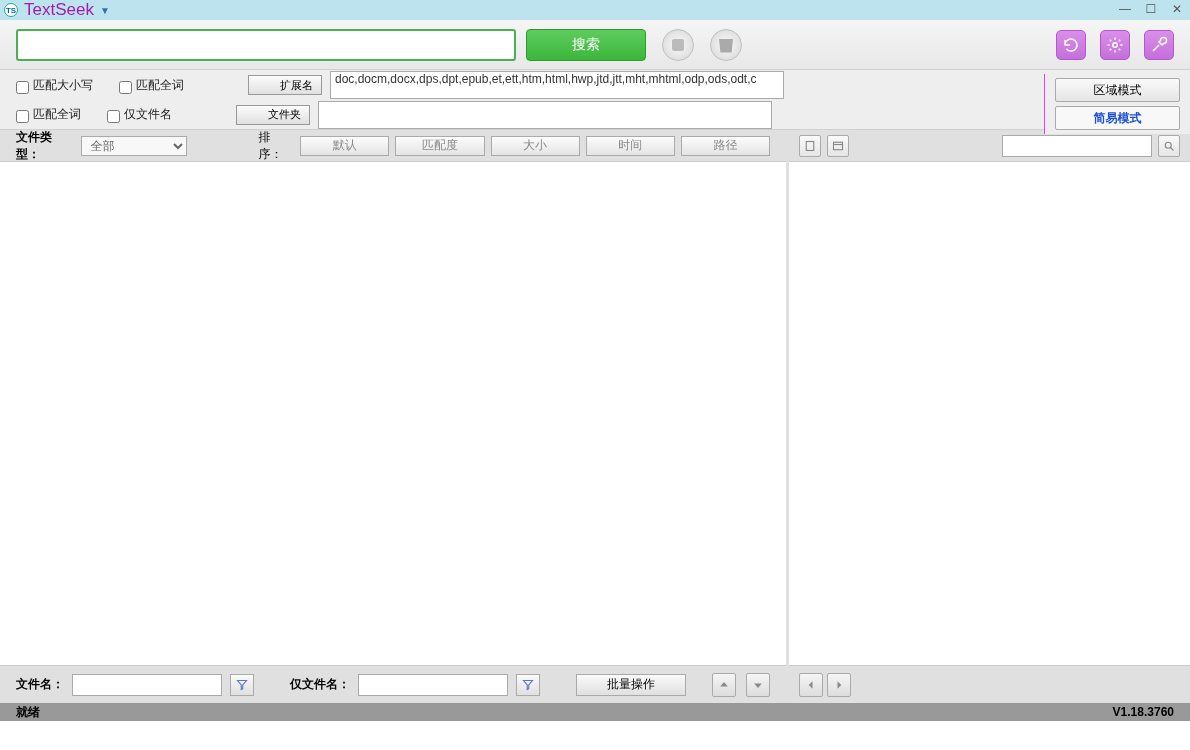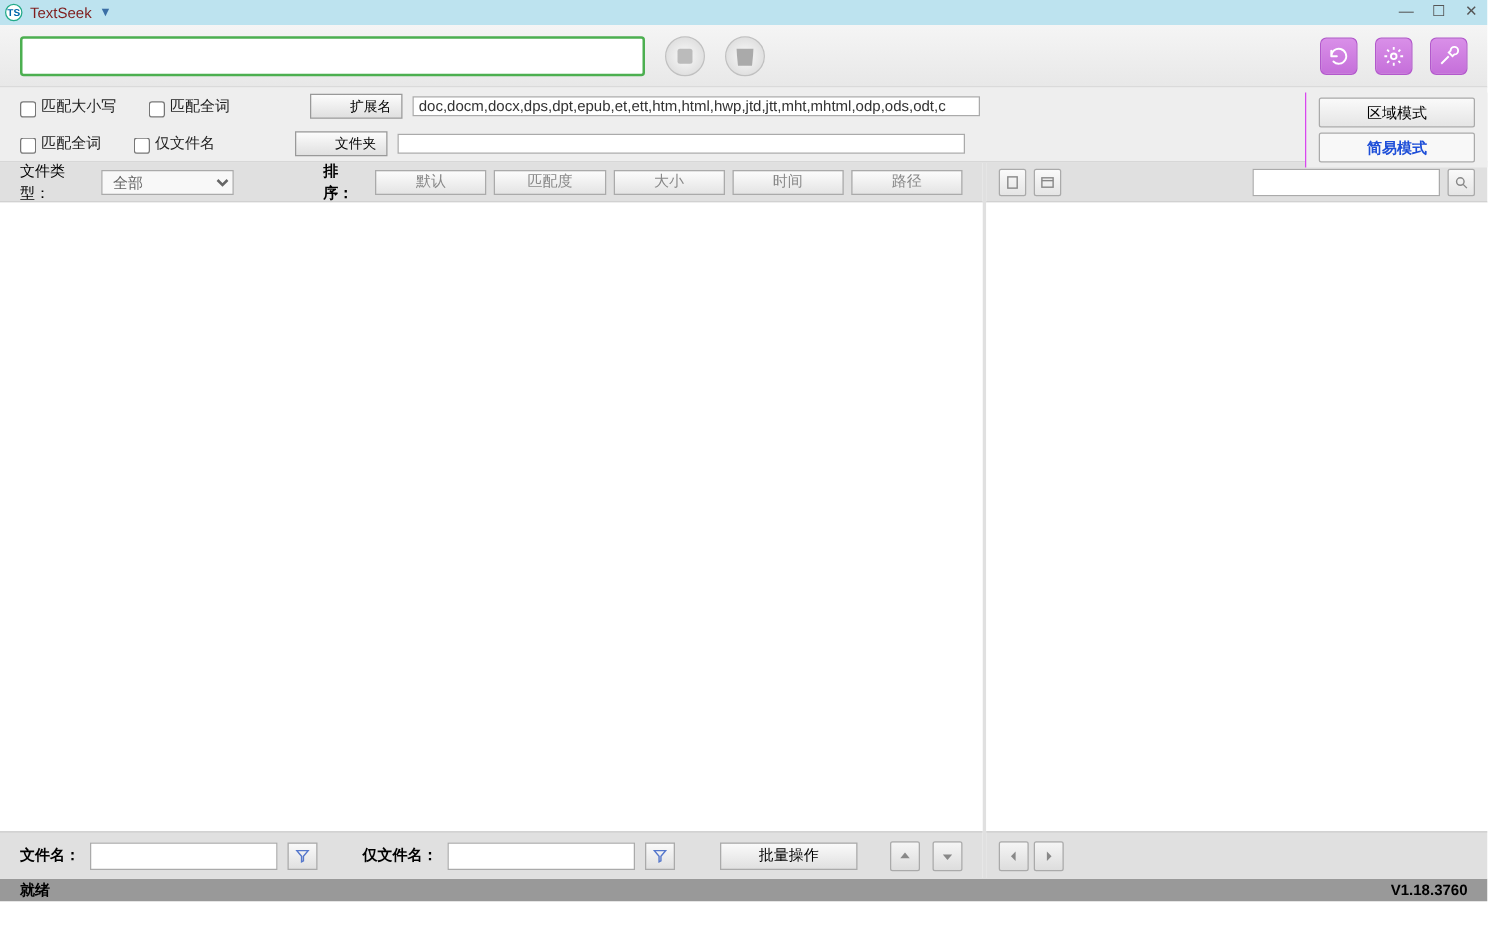"TextSeek" .titlebar .title { color: #7f1d1d -> #a21caf; font-size: 12px -> 17px }
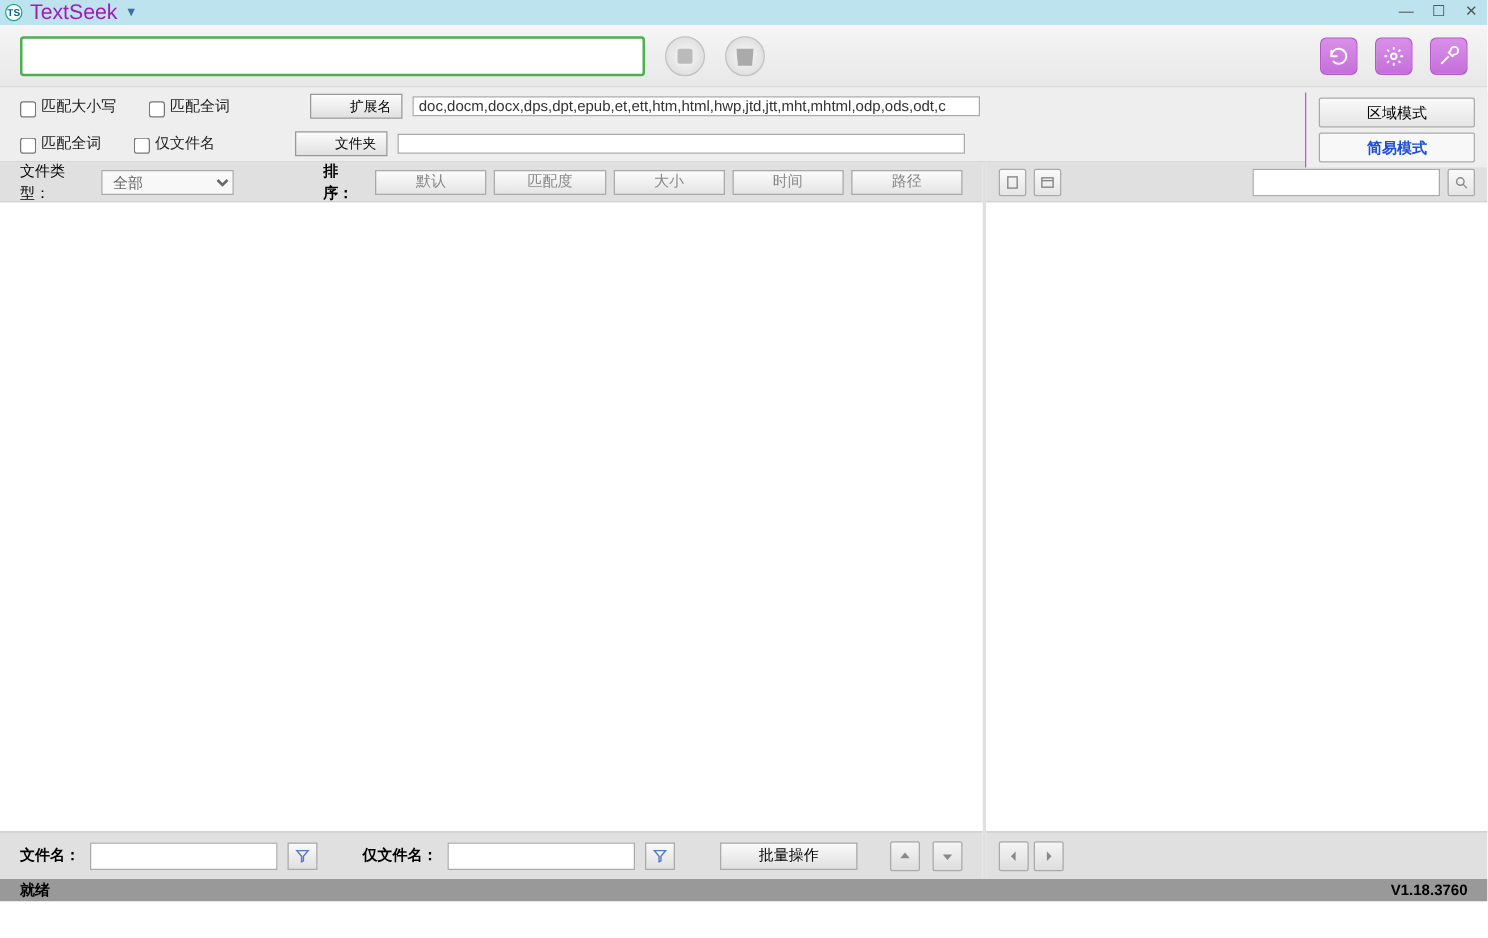"搜索" button.search-btn { html: none -> <button>搜索</button> }
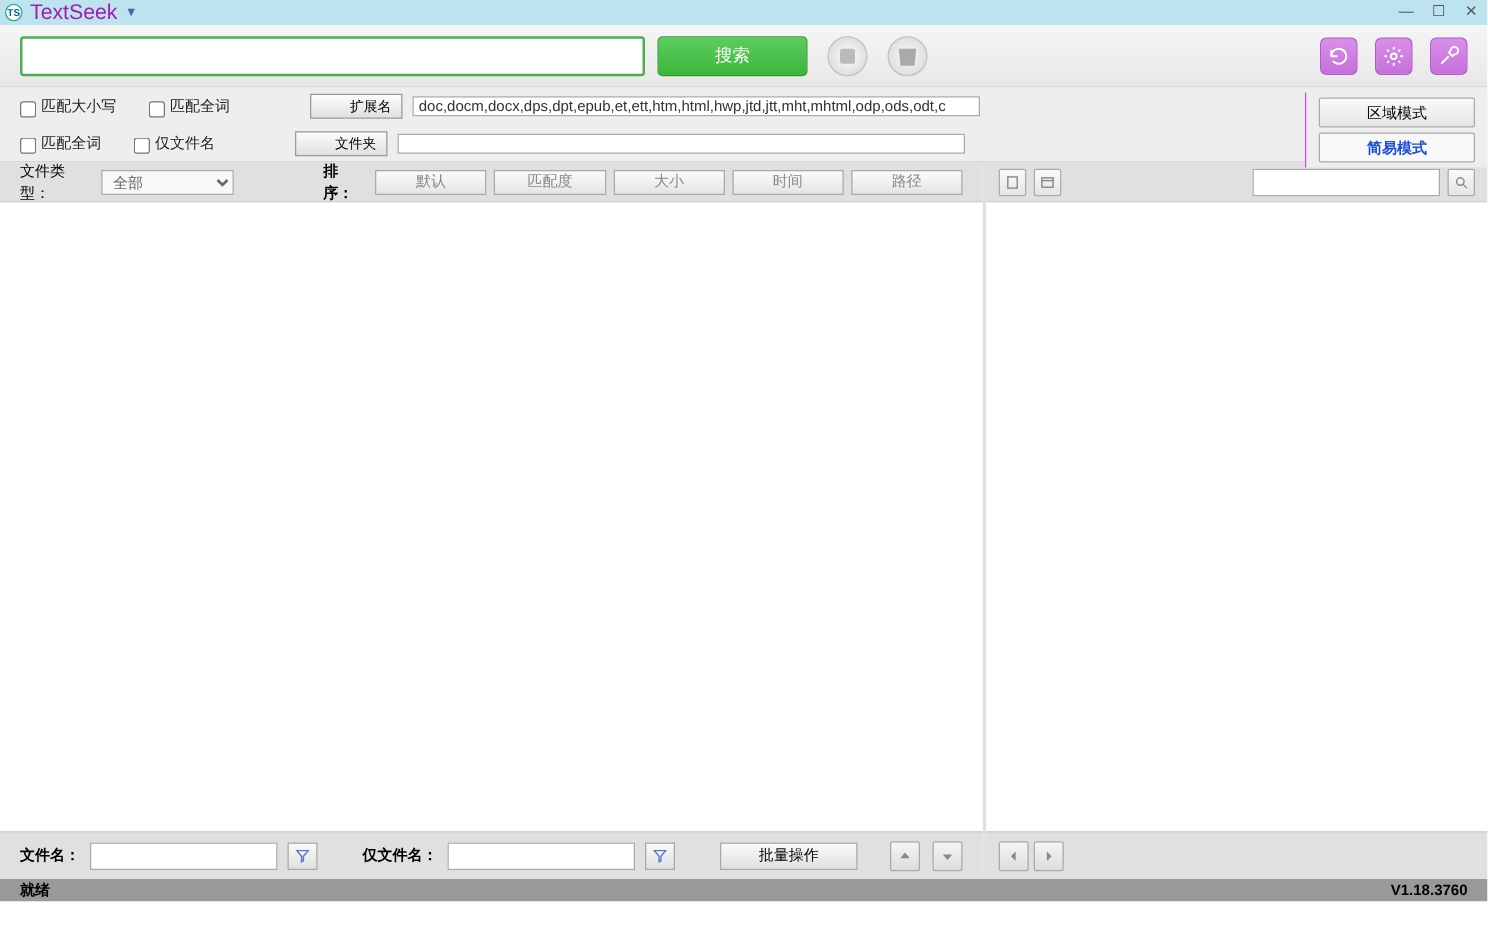"doc,docm,docx,dps,dpt,epub,et,ett,htm,ht" .ext-field { height: 16px -> 28px }
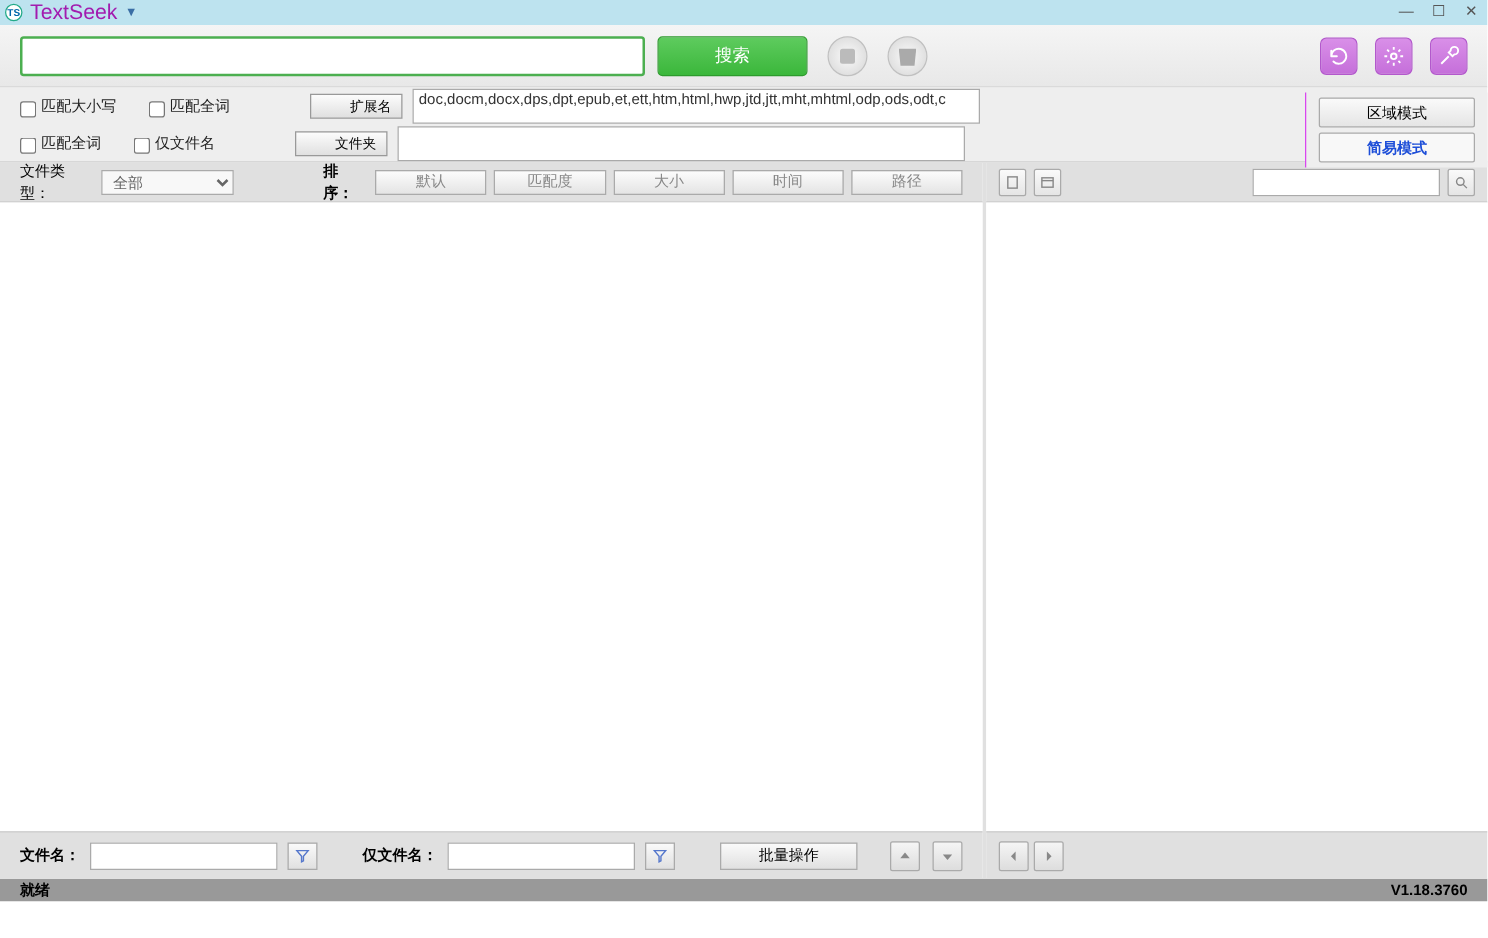"文件类型：" .filterbar .ftypelabel { font-weight: normal -> bold }
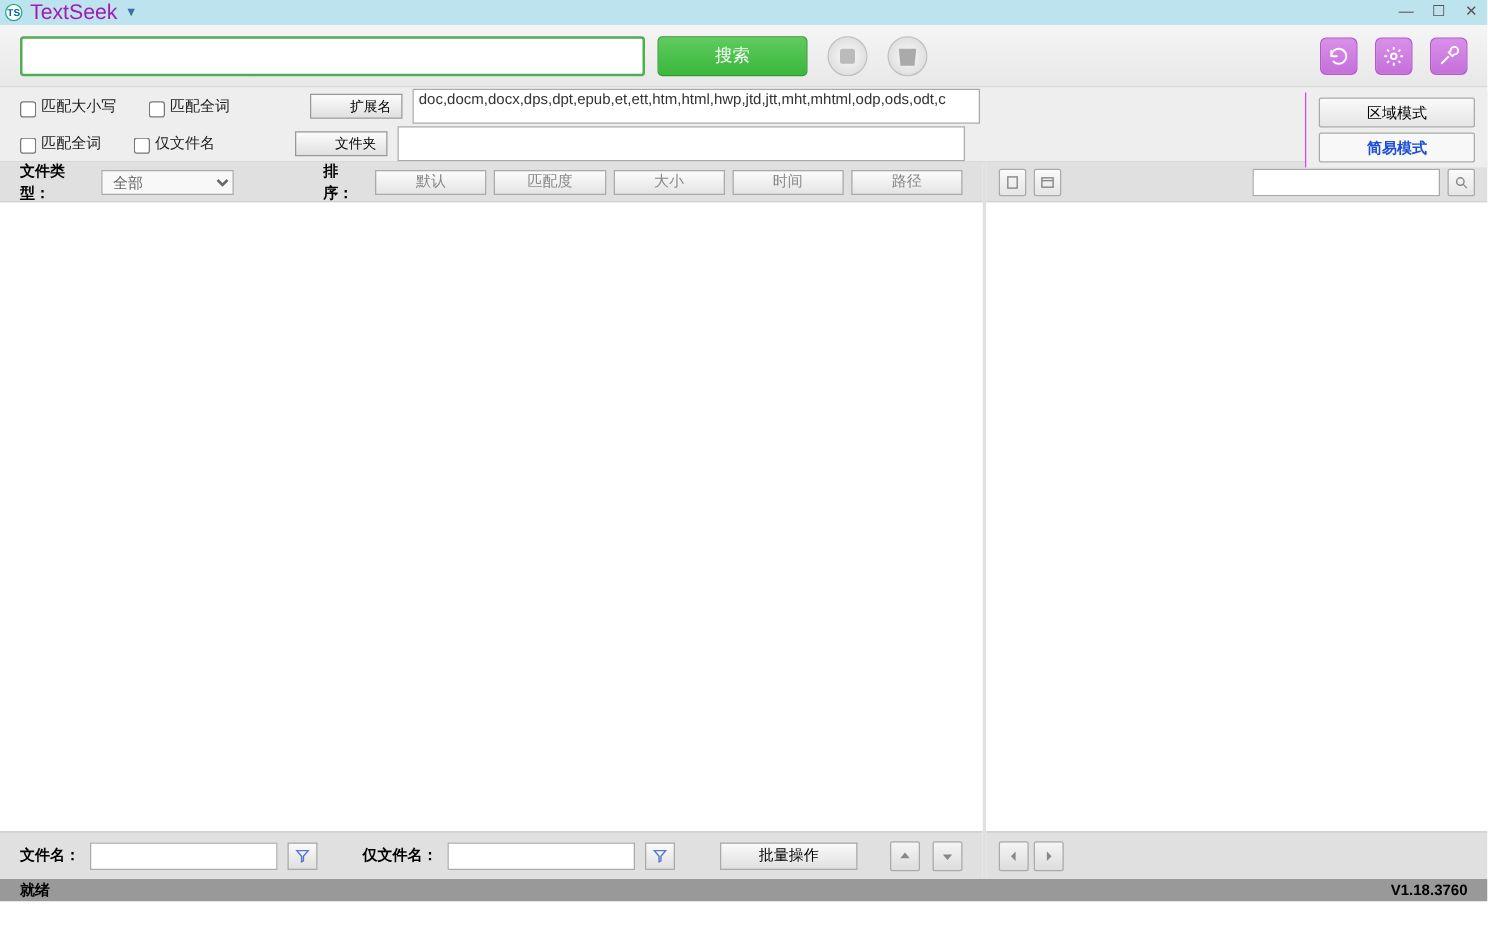"排序：" .filterbar .sortlabel { font-weight: bold -> normal }
